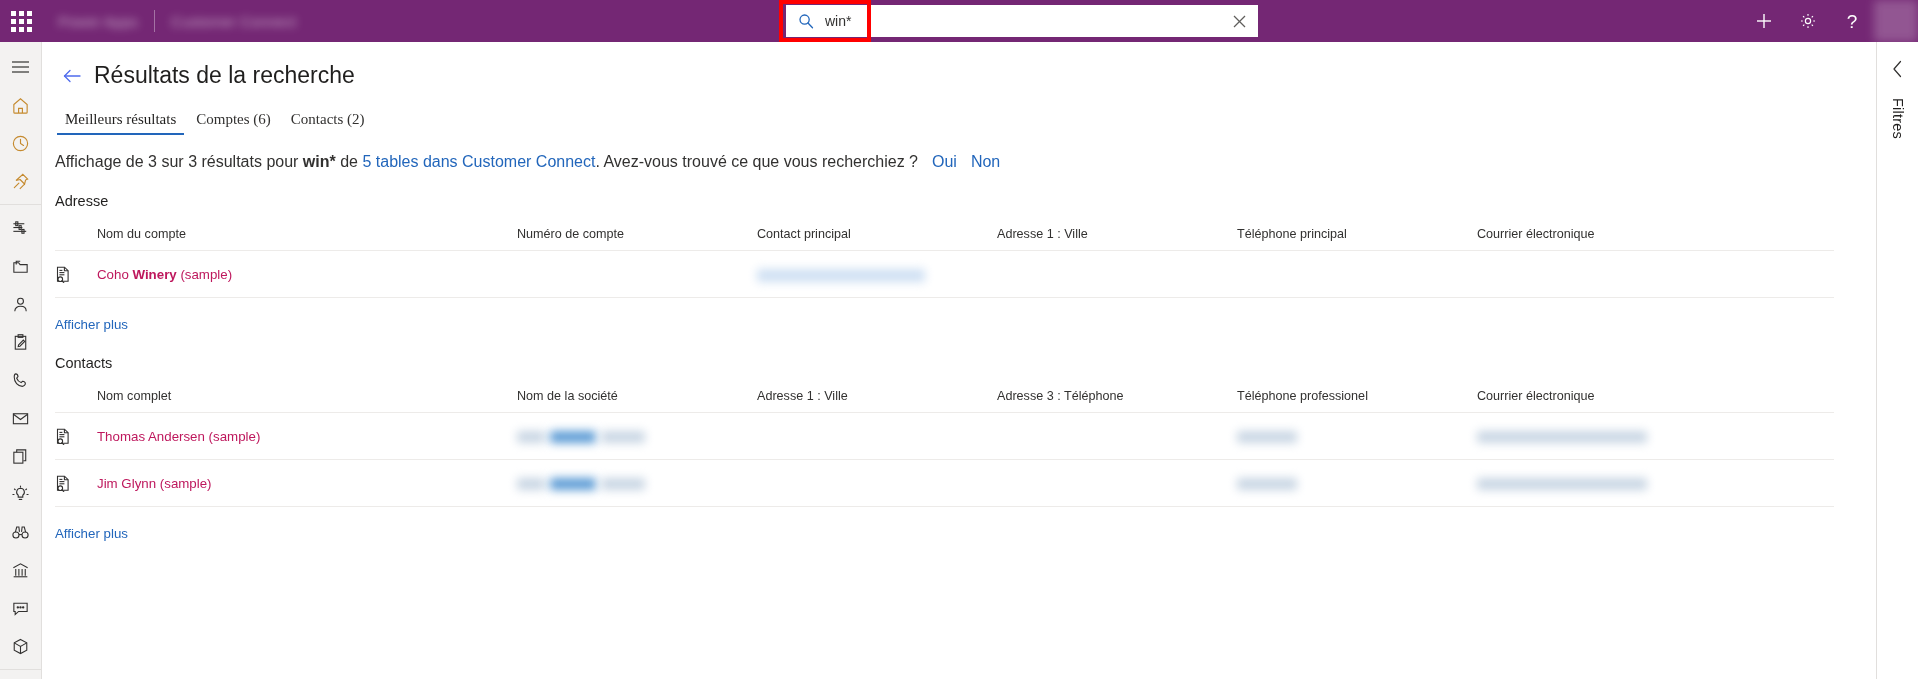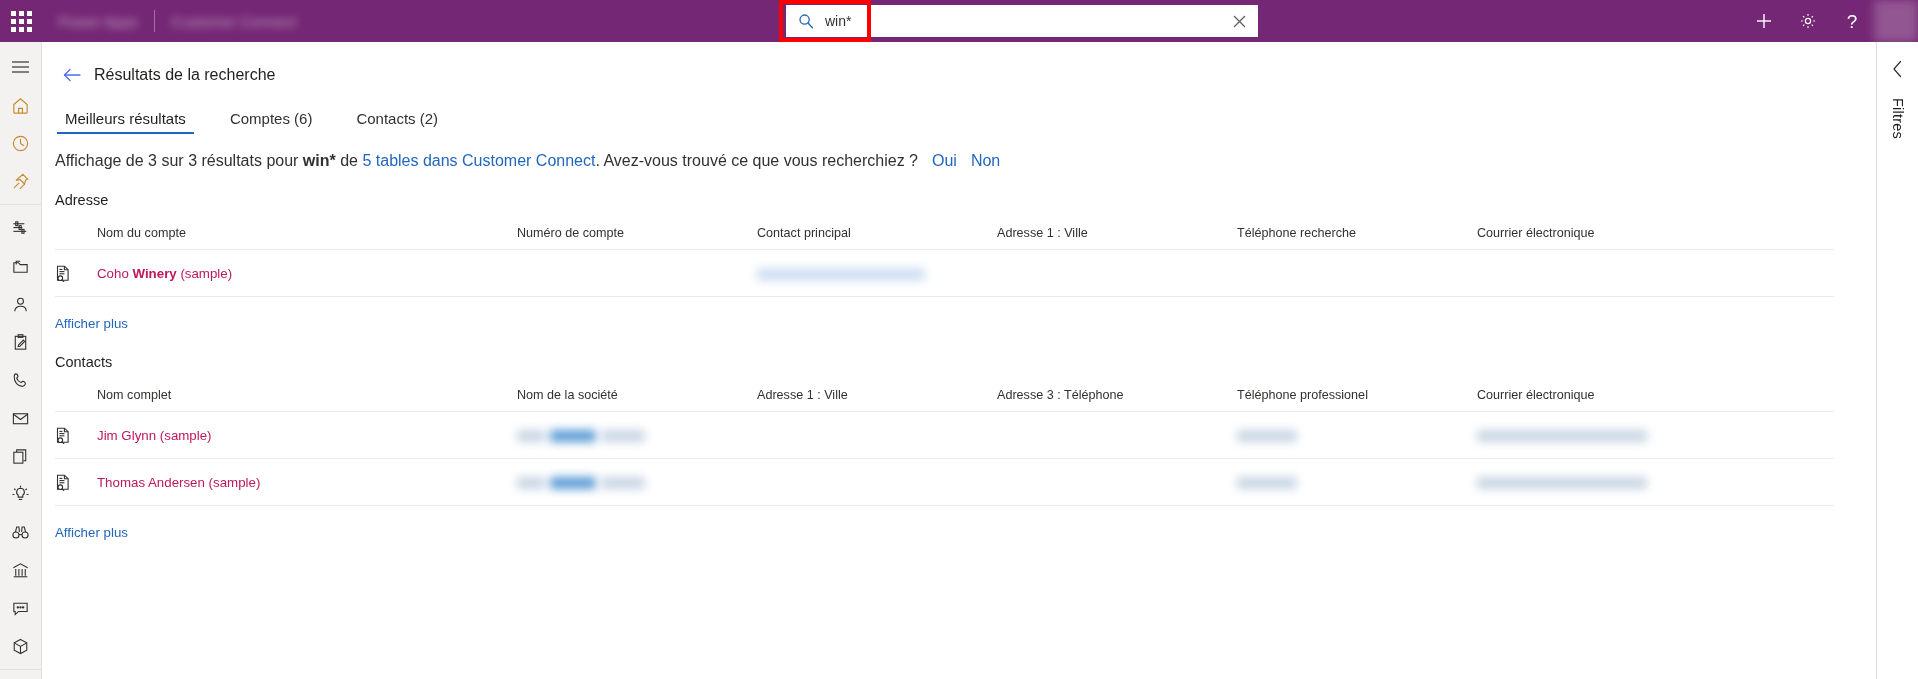"Résultats de la recherche" .pagetitle { font-size: 16px -> 23px }
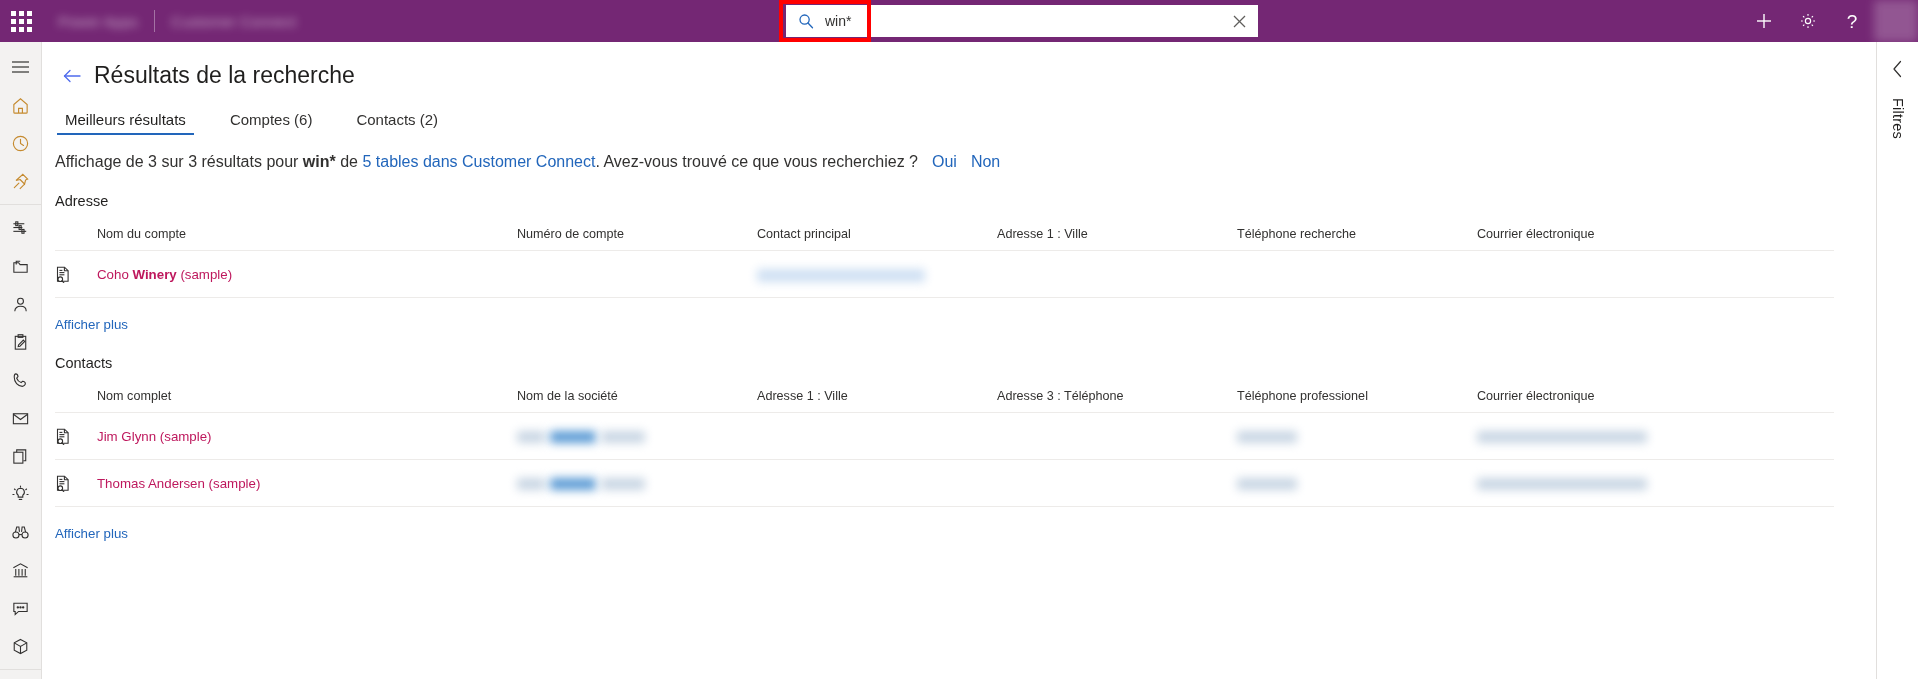"Meilleurs résultats" .tabs { font-family: none -> Liberation Serif, serif; gap: 24px -> 0 }
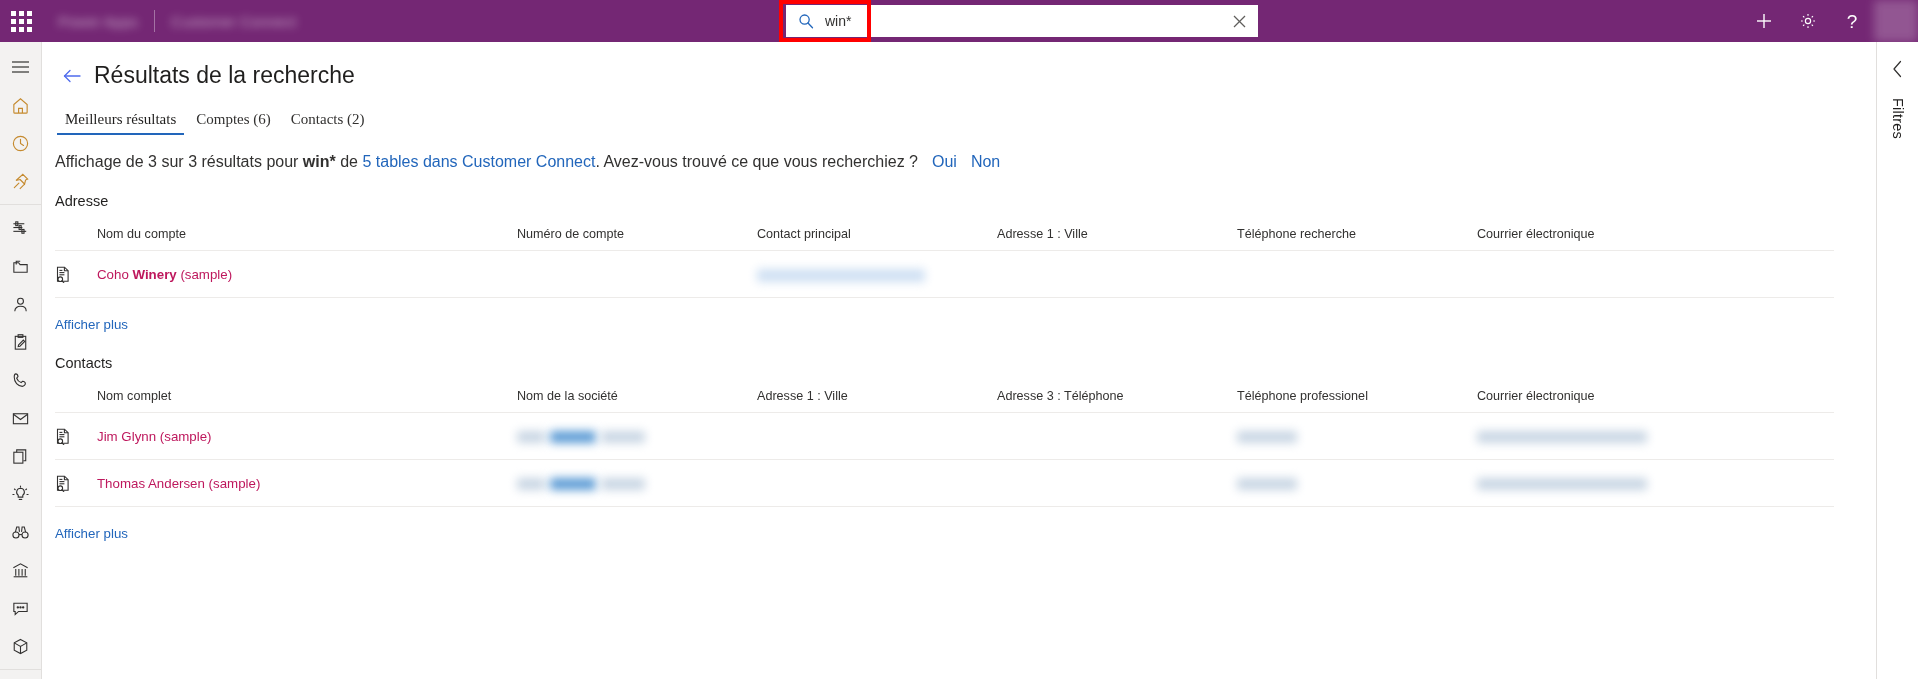"Téléphone recherche" th { text: recherche -> principal }
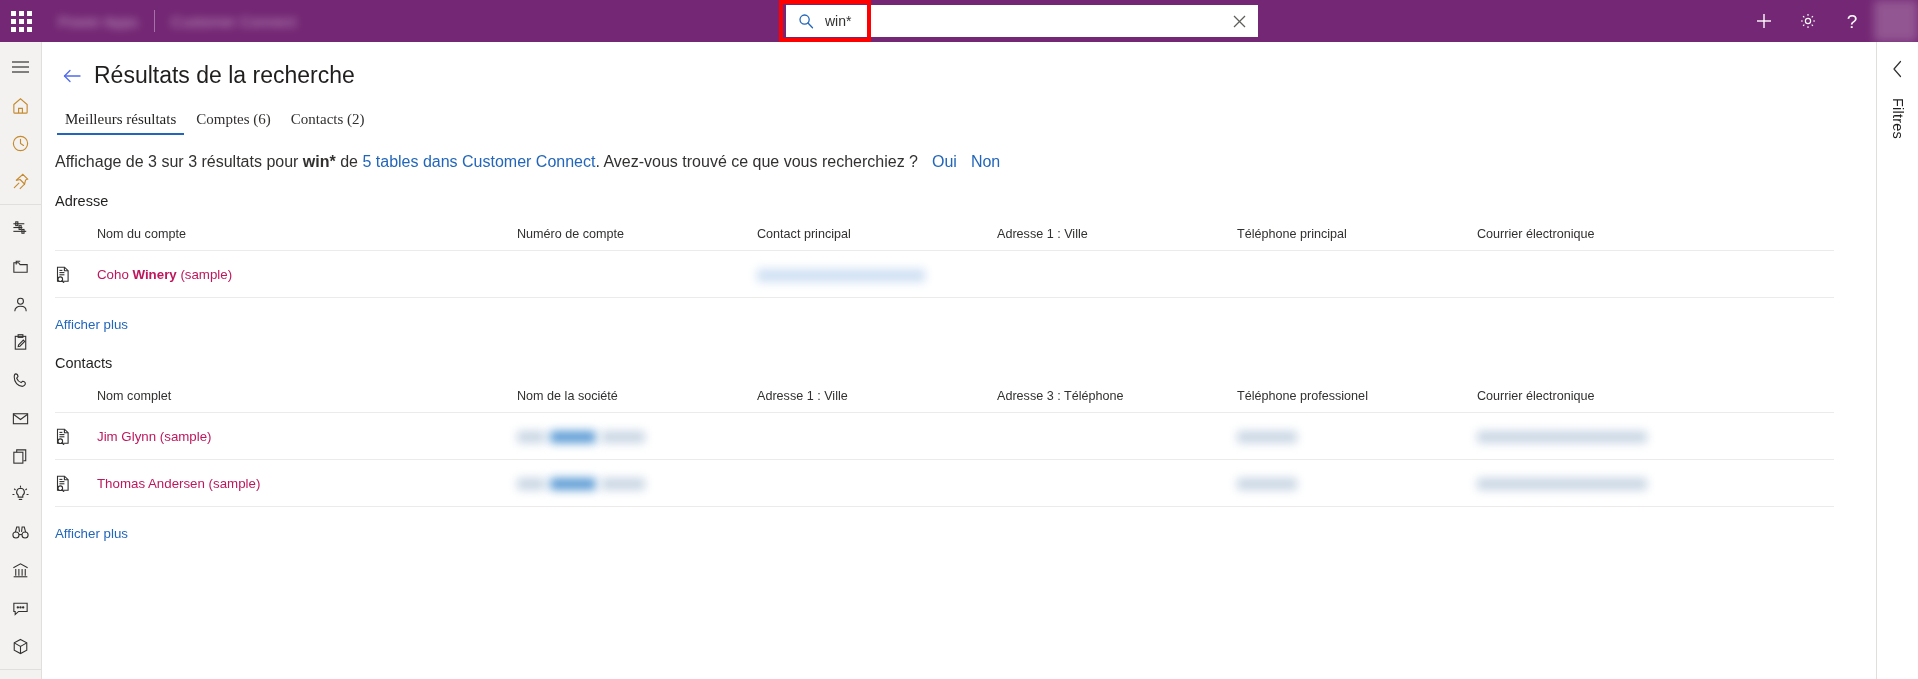"Jim Glynn (sample)" tr { order: before "Thomas Andersen (sample)" -> after "Thomas Andersen (sample)" }
